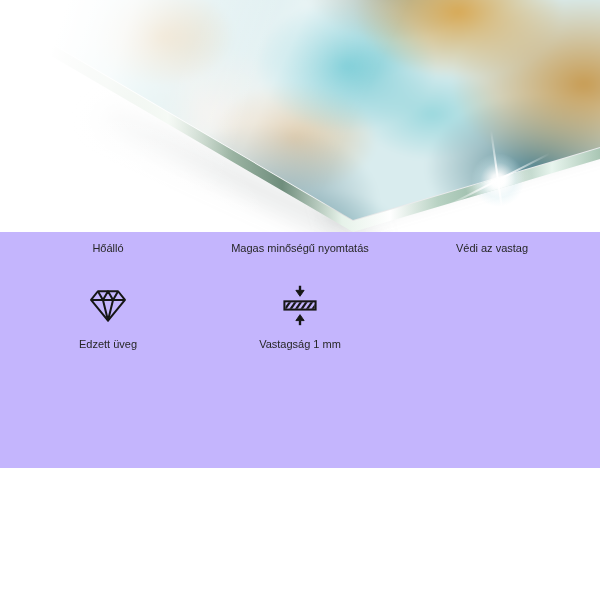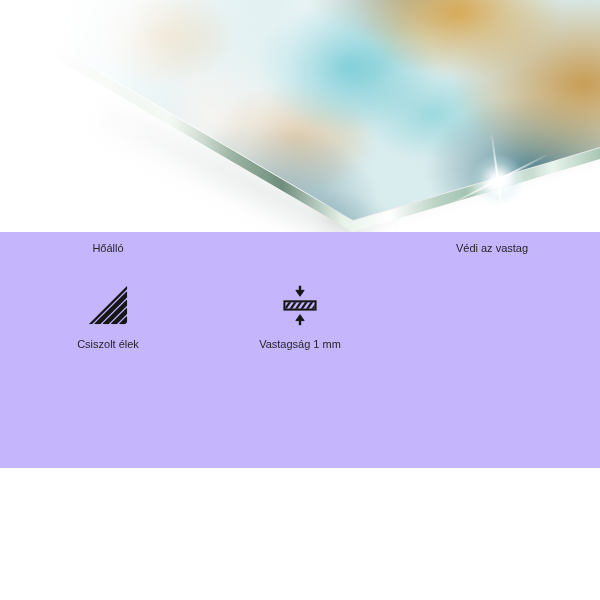"Magas minőségű nyomtatás" div.feat-label { html: none -> <div>Magas minőségű nyomtatás</div> }
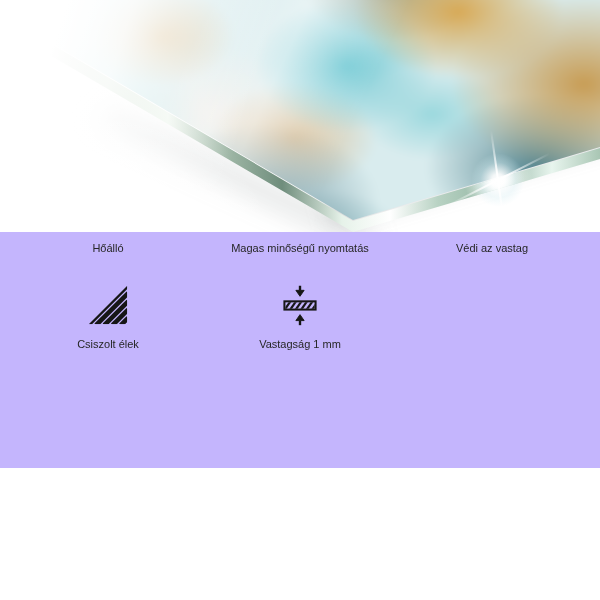"Edzett üveg" div.feature { html: none -> <div> <div> <svg> <path></path> <path></path> <path></path> <path></path> </svg> </div> <div>Edzett üveg</div> </div> }
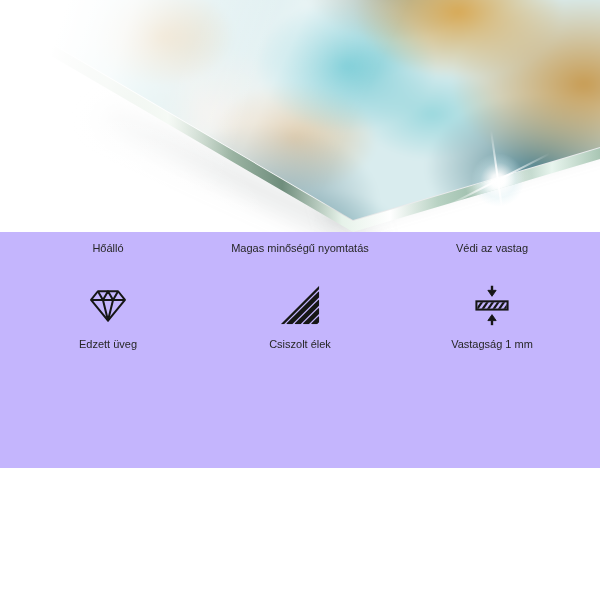"Csiszolt élek" div.feature { html: <div> <div> <svg> <defs> <clipPath> <path></path> </clipPath> </defs> <g> <line></line> <line></line> <line></line> <line></line> <line></line> </g> </svg> </div> <div>Csiszolt élek</div> </div> -> none }
